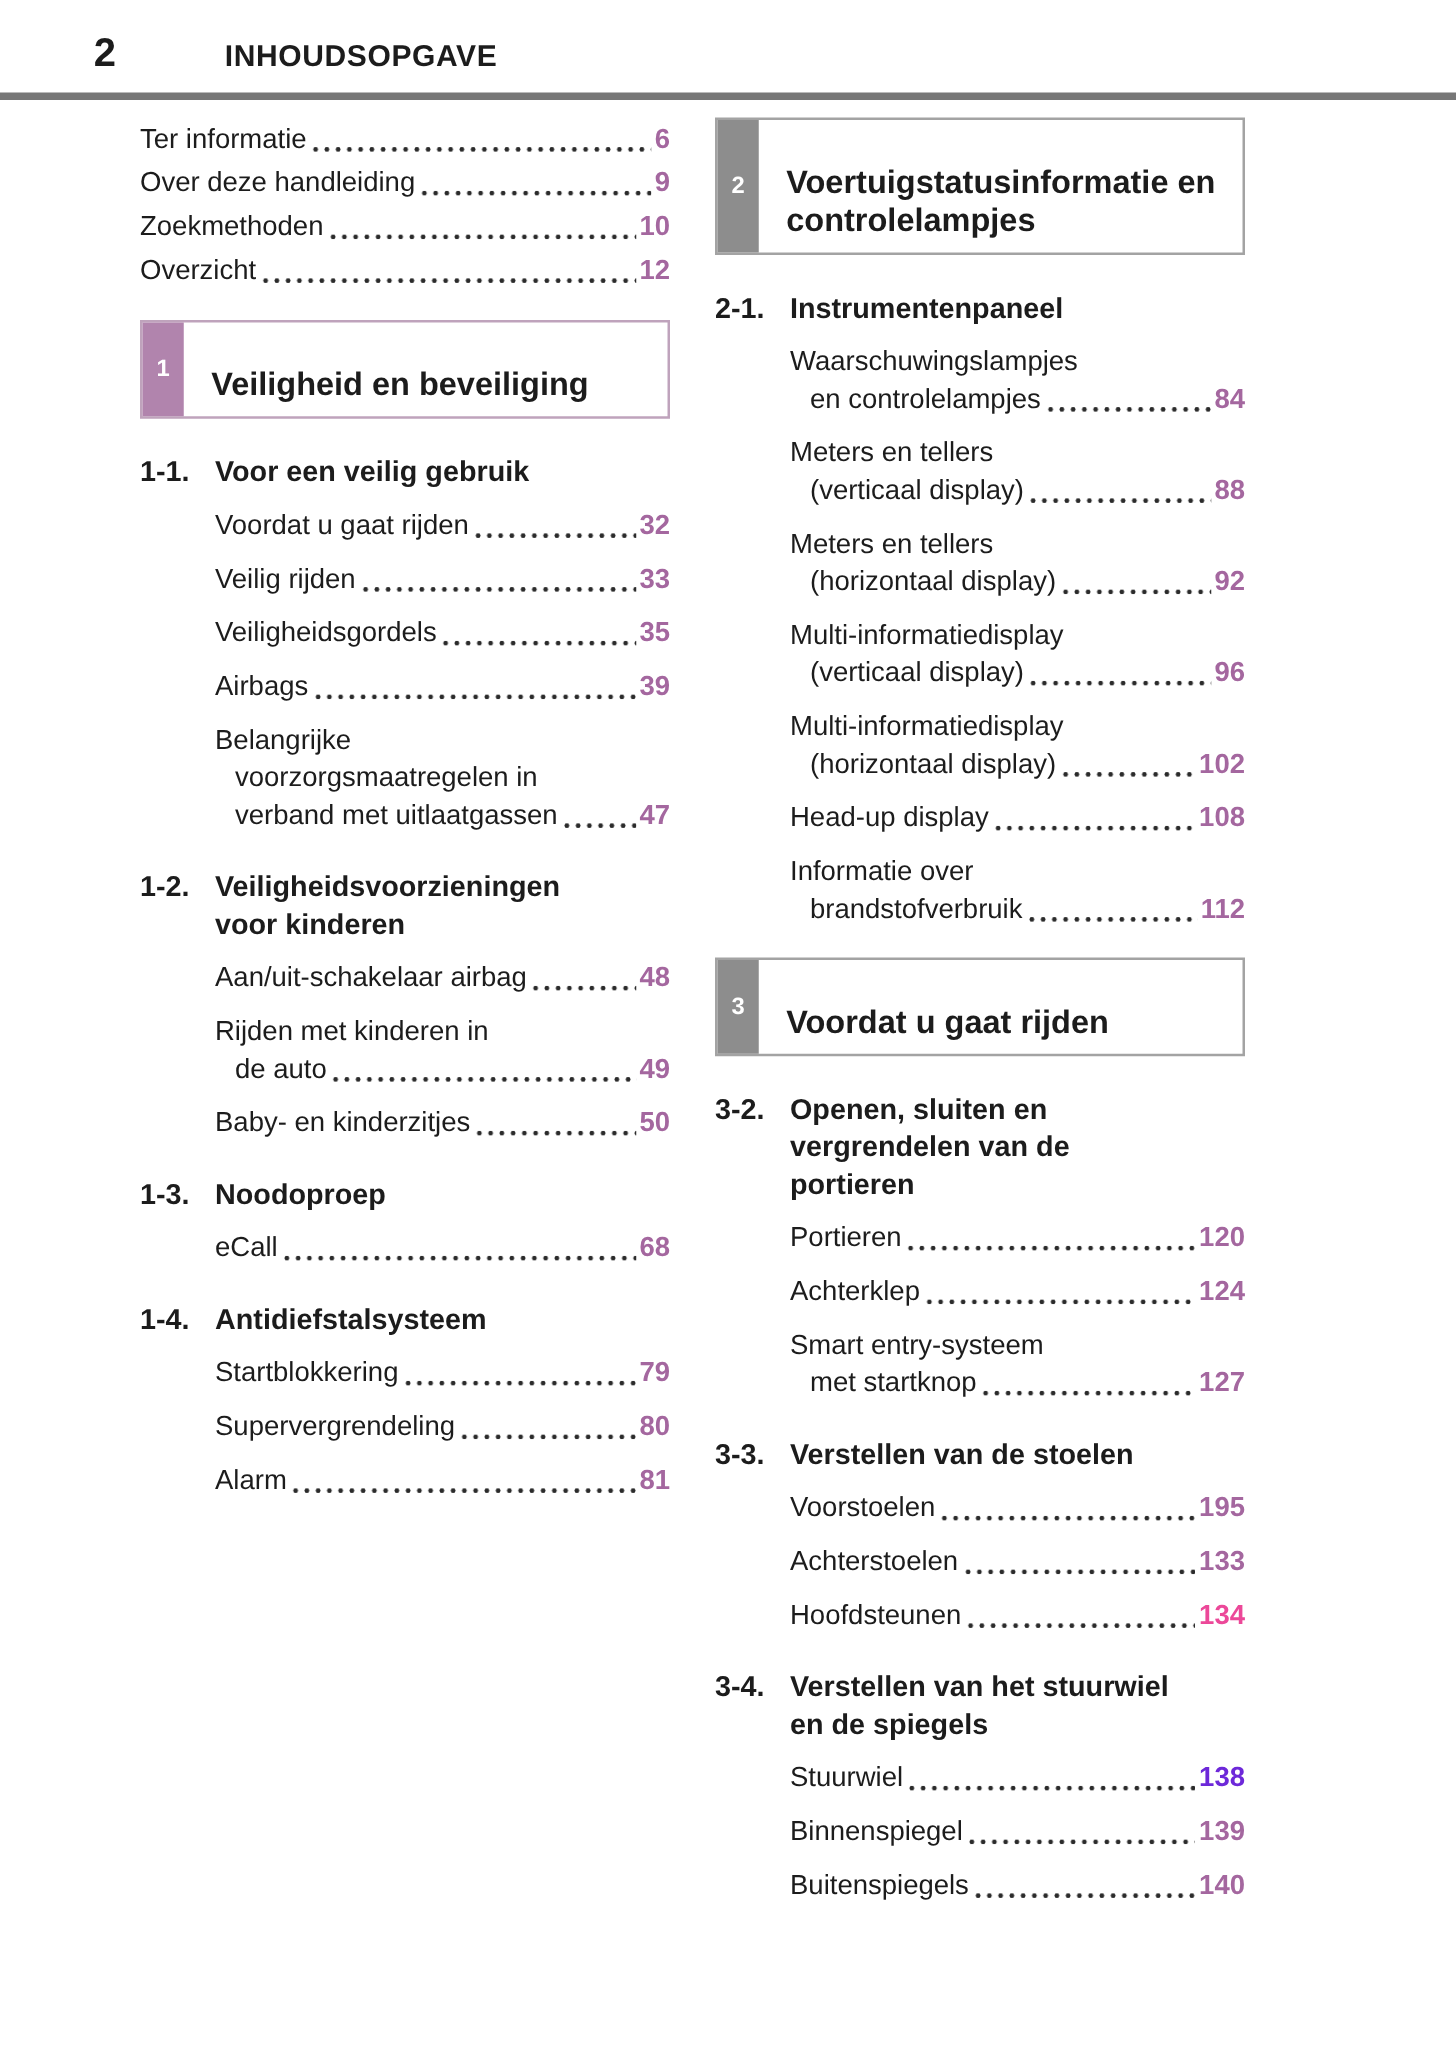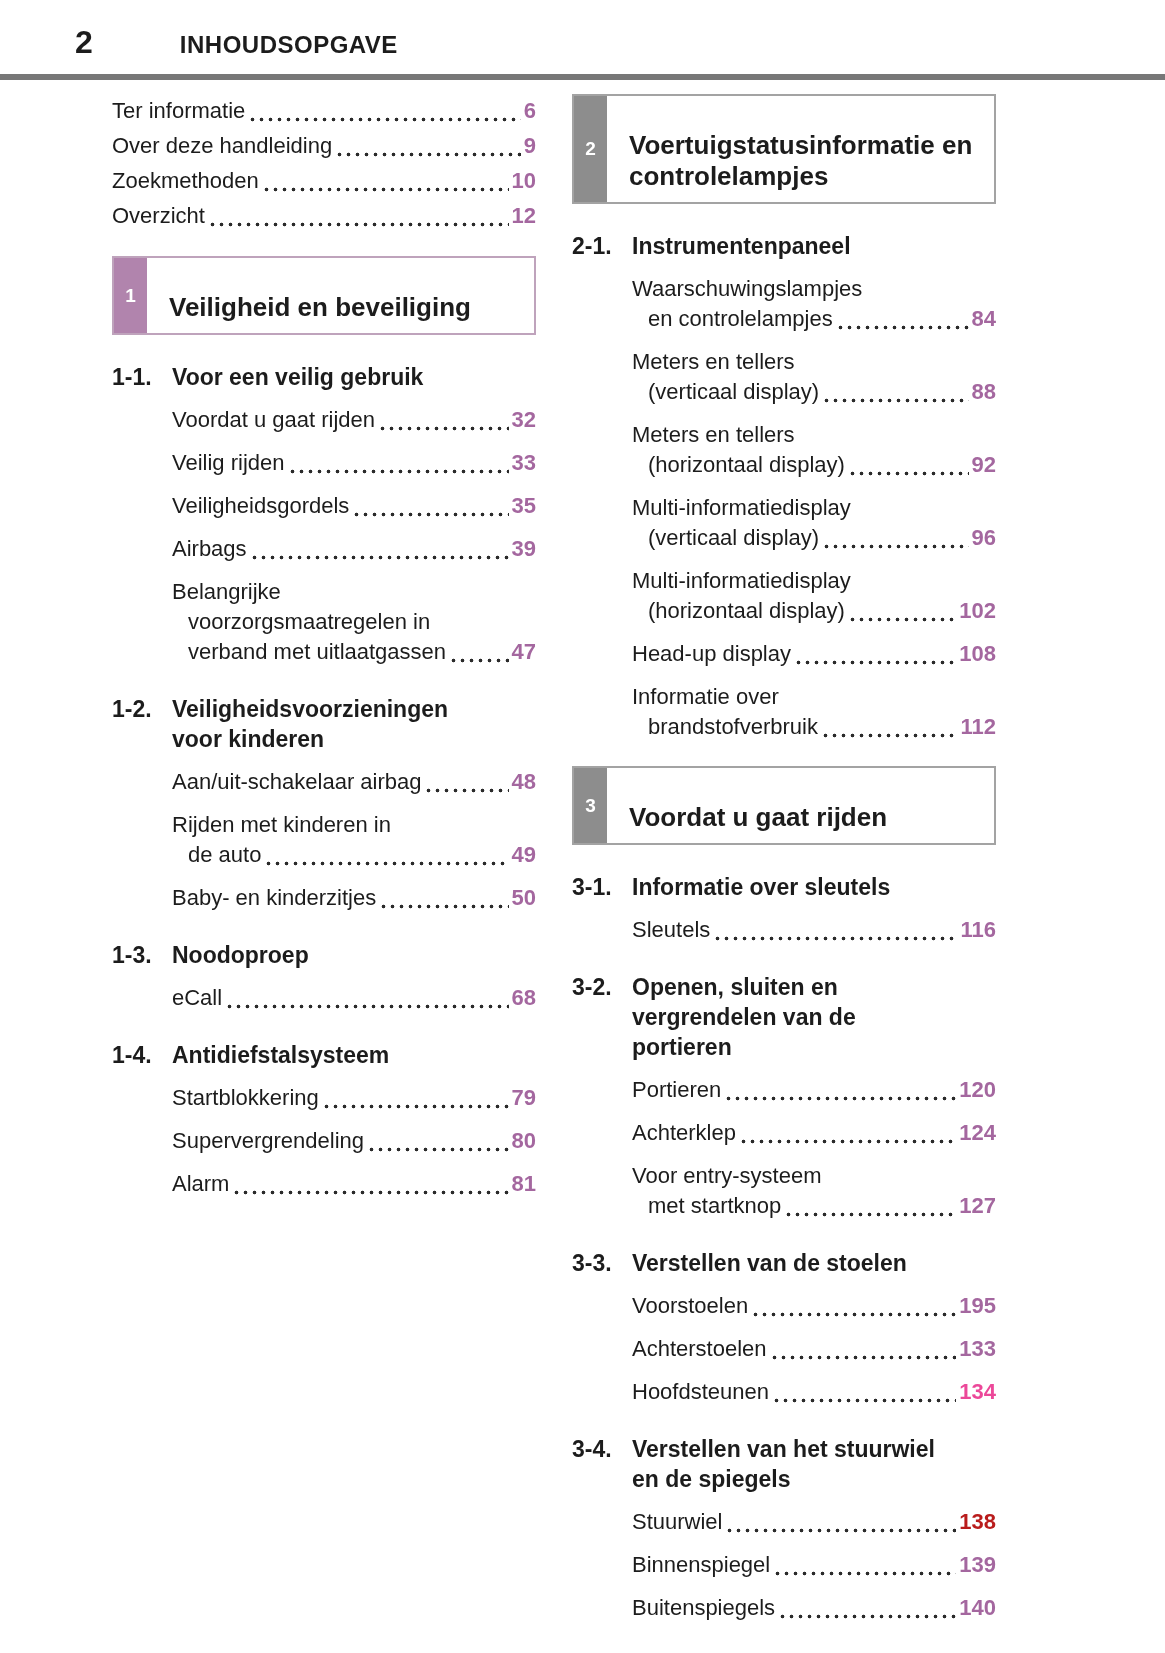"3-1." div.subsection { html: <div> <div> <div>3-1.</div> <div> <div>Informatie over sleutels</div> </div> </div> <div> <div> <div> <span>Sleutels</span> <span></span> <span>116</span> </div> </div> </div> </div> -> none }
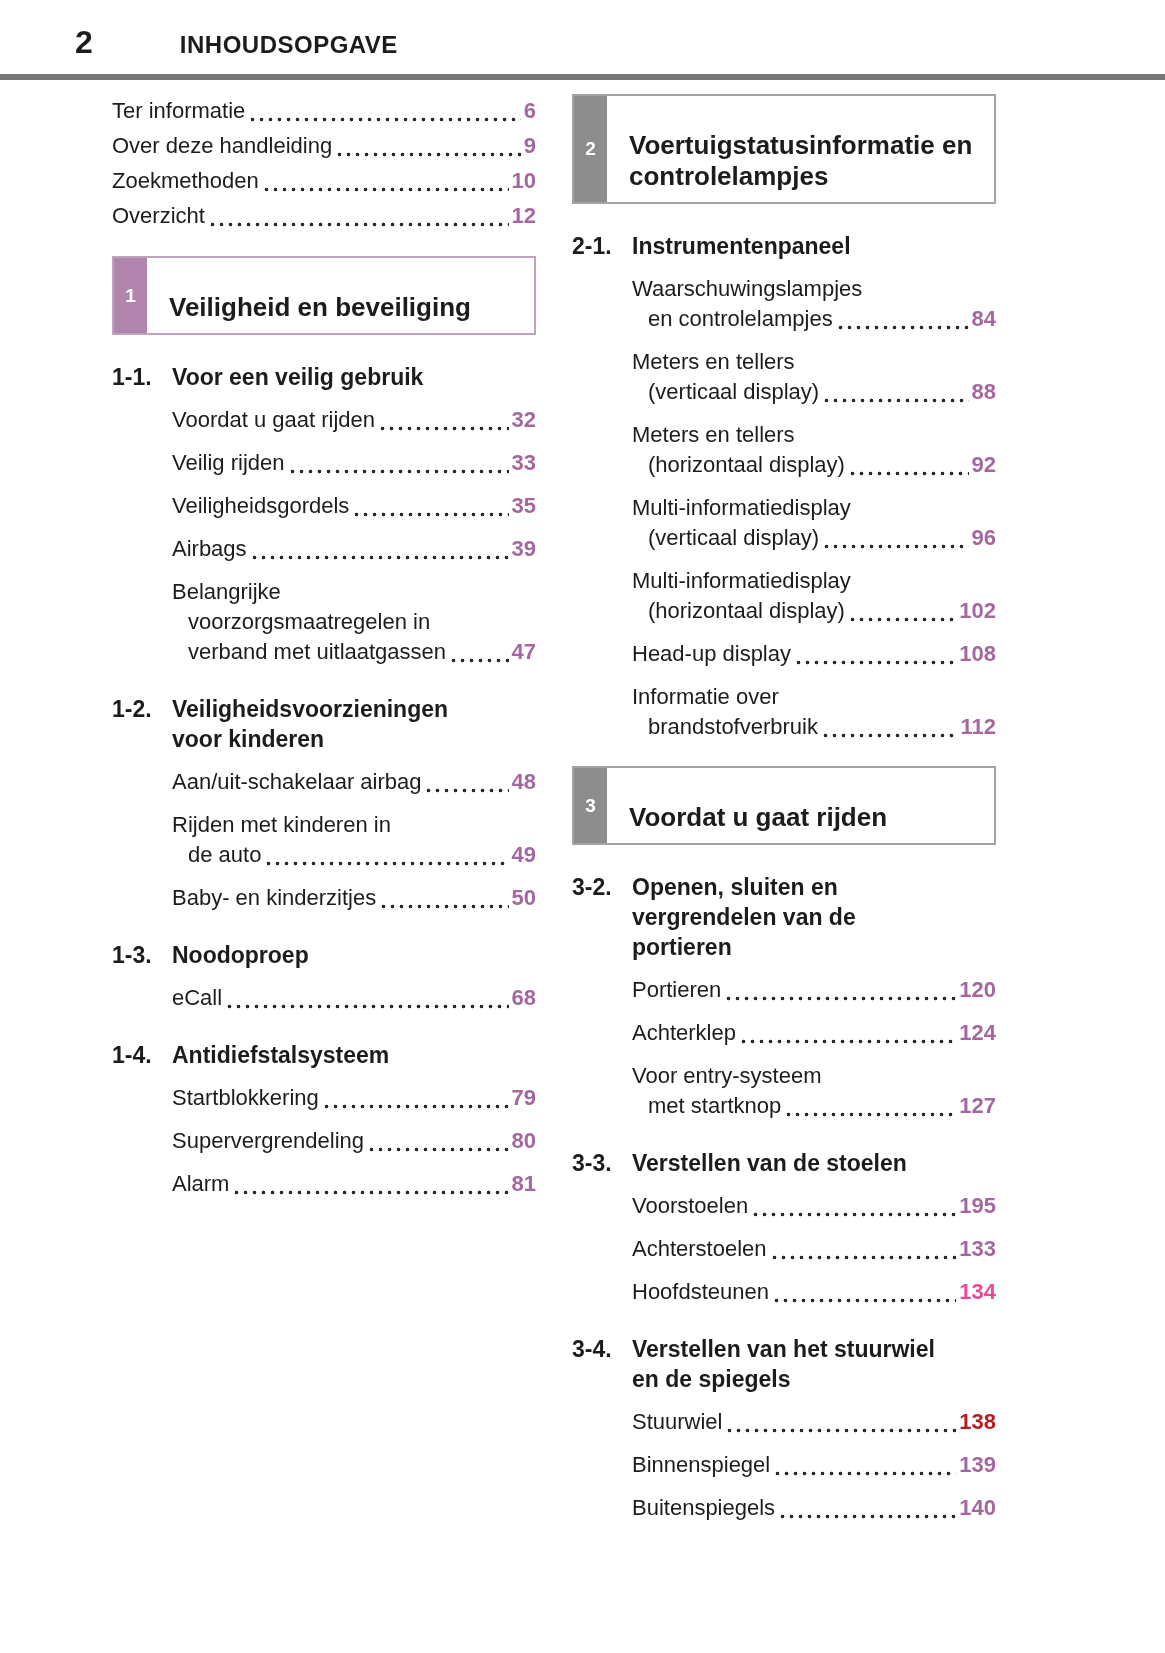"Voor entry-systeem" div { text: Voor -> Smart }
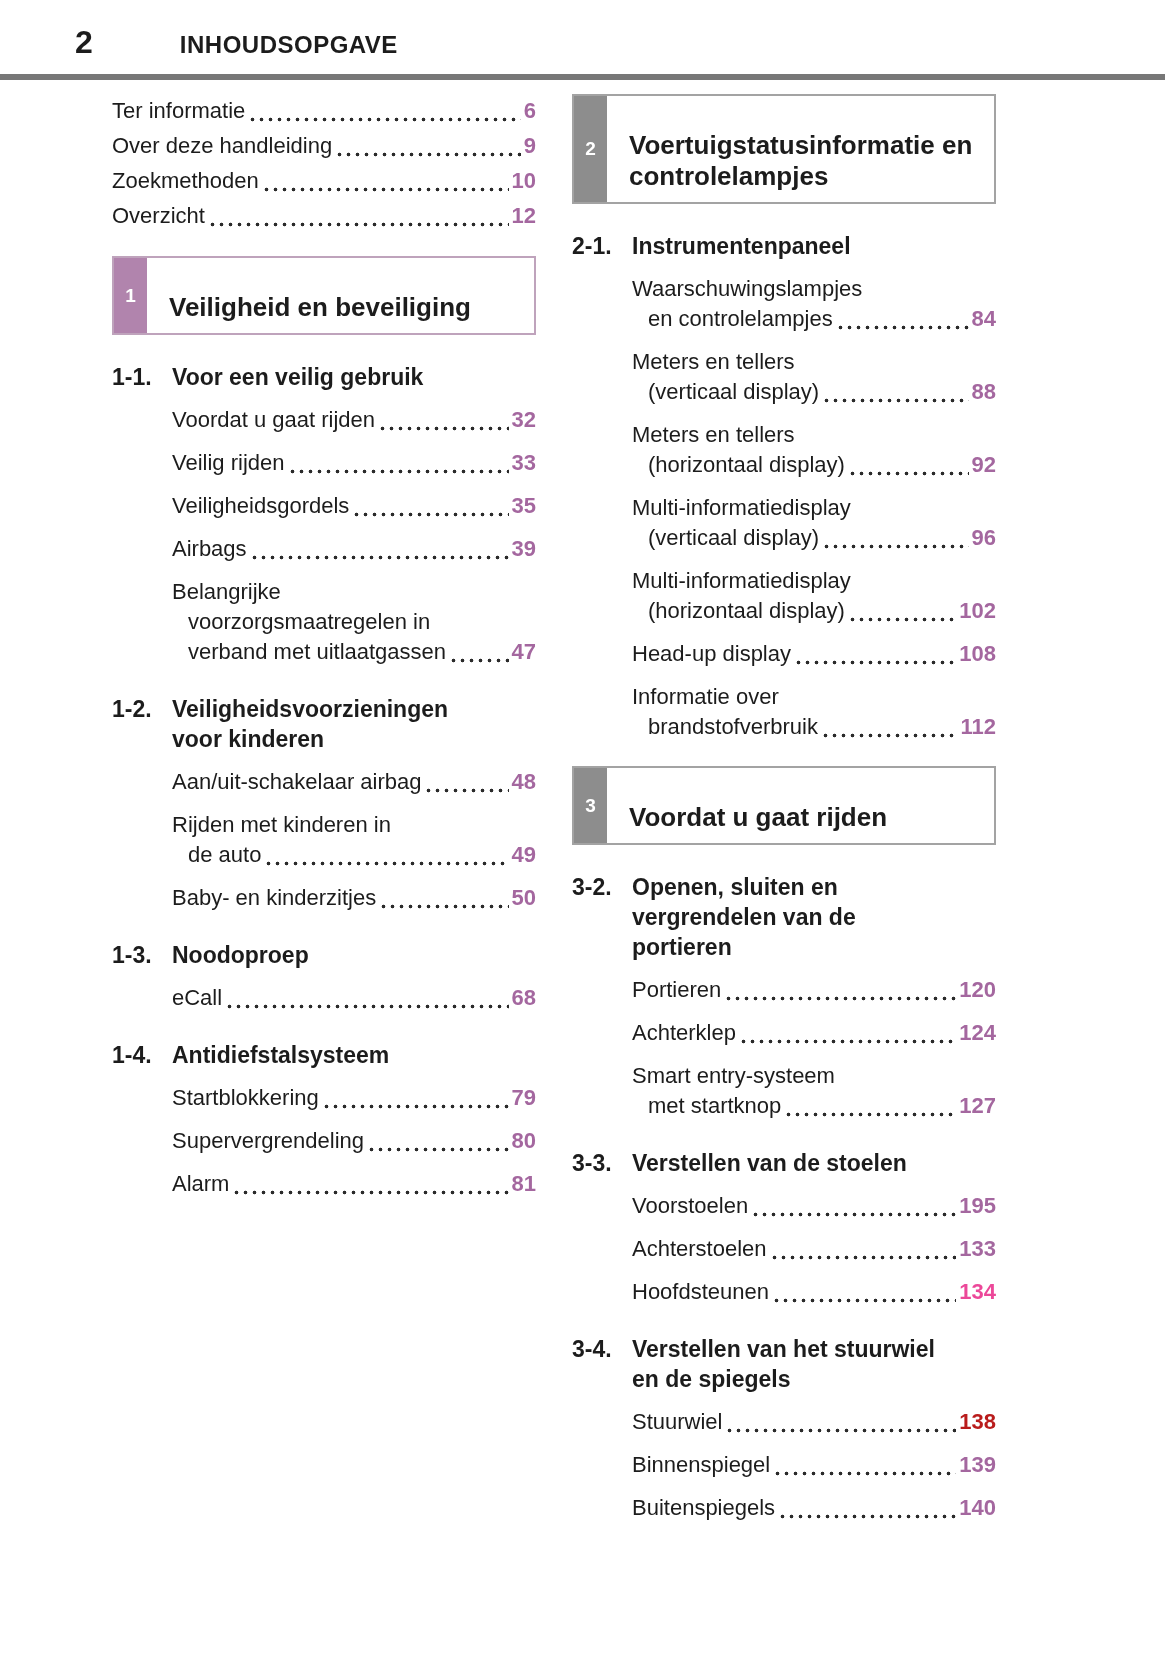"138" span.page-ref { color: #b91c1c -> #6d28d9 }
